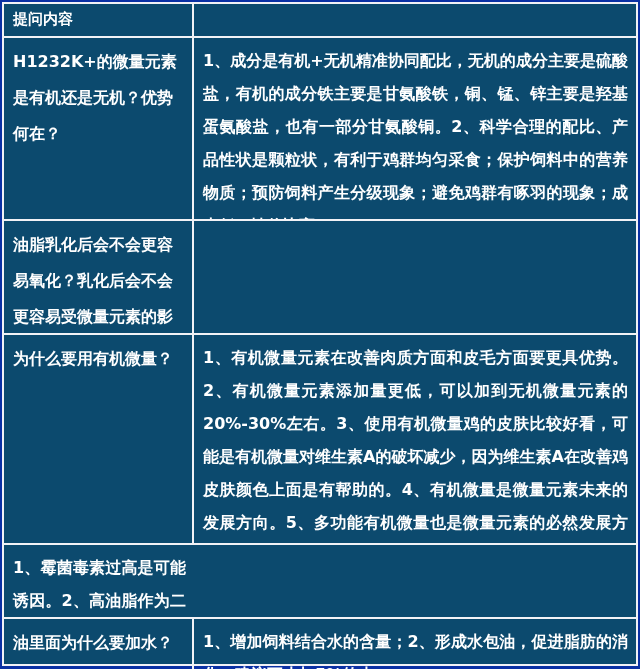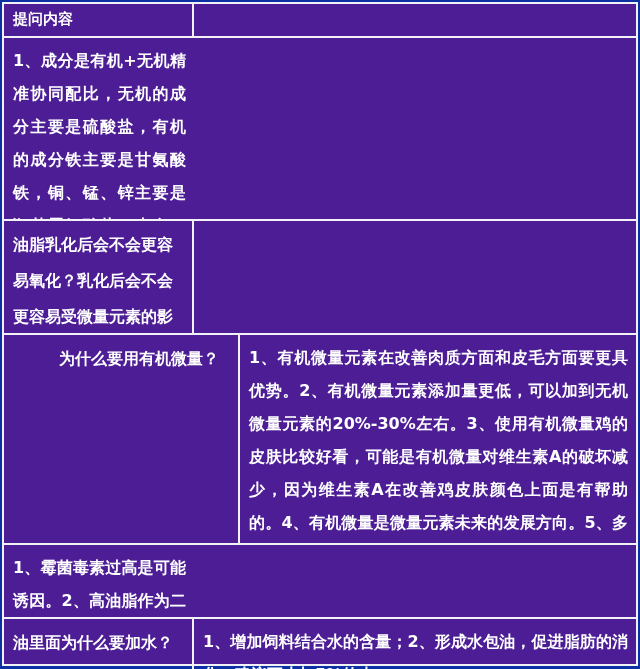"提问内容" .qa-table { background: #4c1d95 -> #0c4a6e }
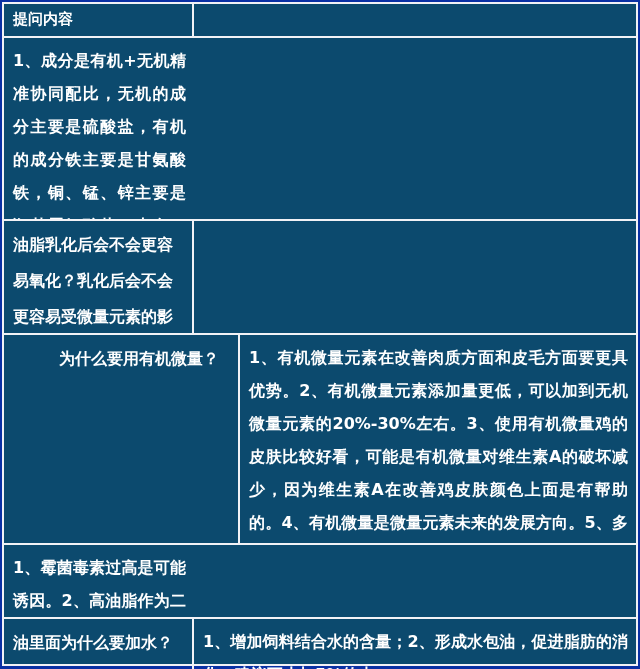"H1232K+的微量元素是有机还是无机？优势何在？" div.cell { html: none -> <div>H1232K+的微量元素是有机还是无机？优势何在？</div> }
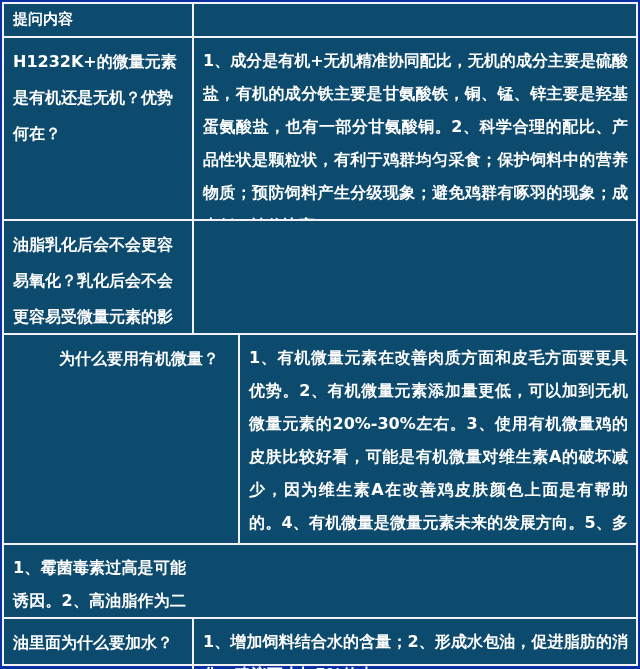"为什么要用有机微量？" .row.r3 { padding-left: 46px -> none }
